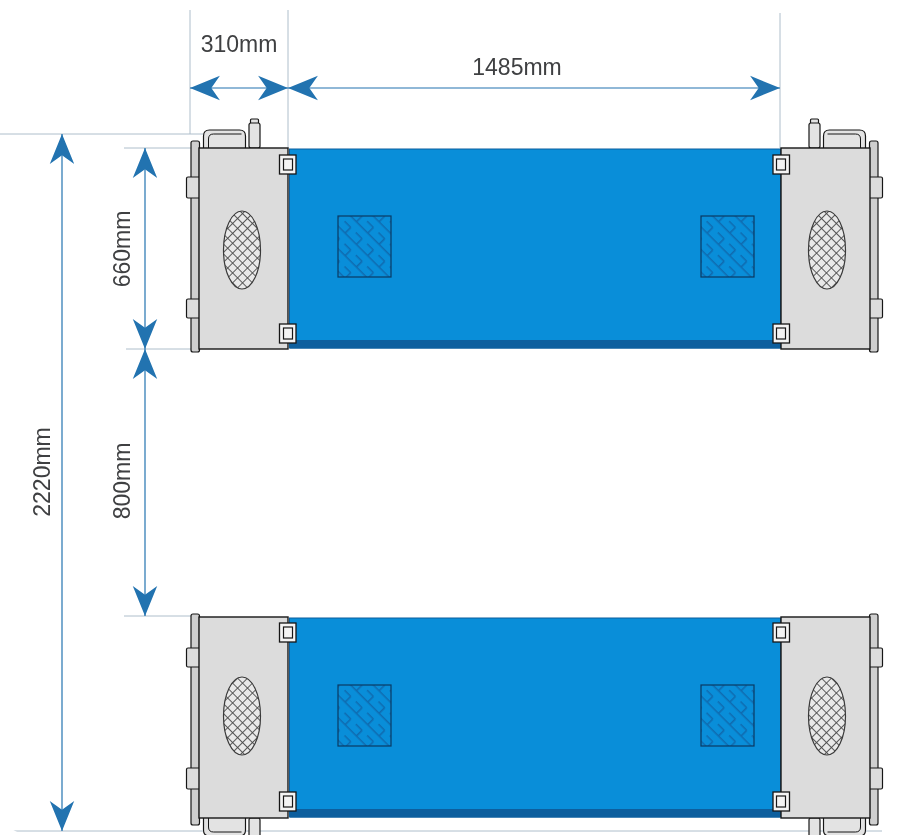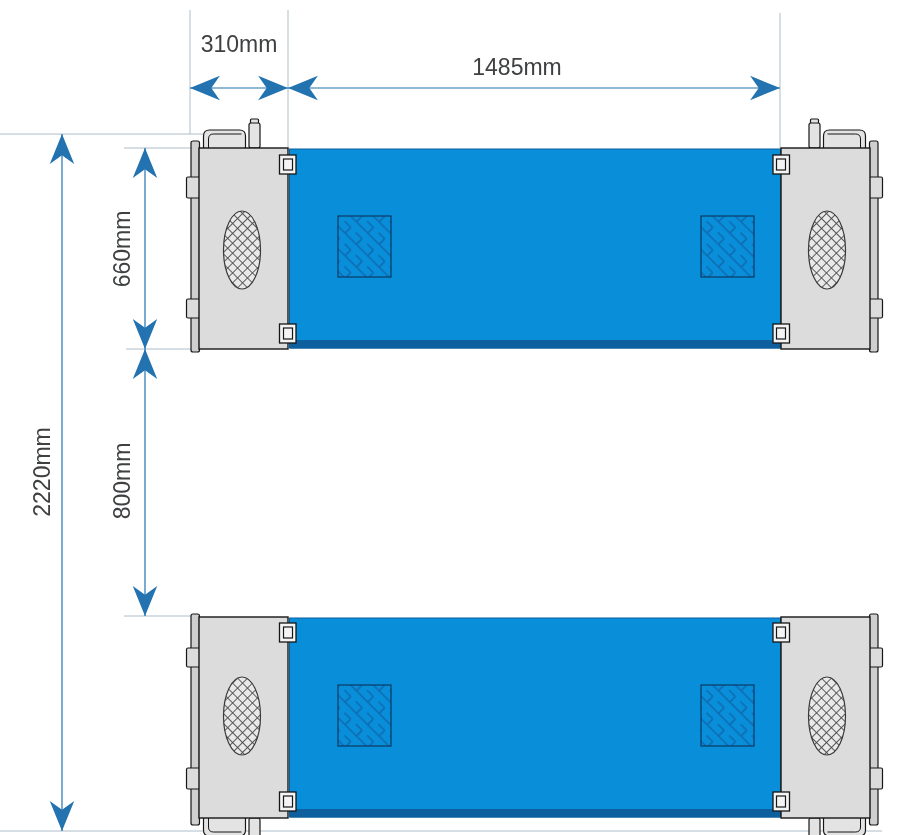"310mm" .canvas { border-radius: none -> 30px }
